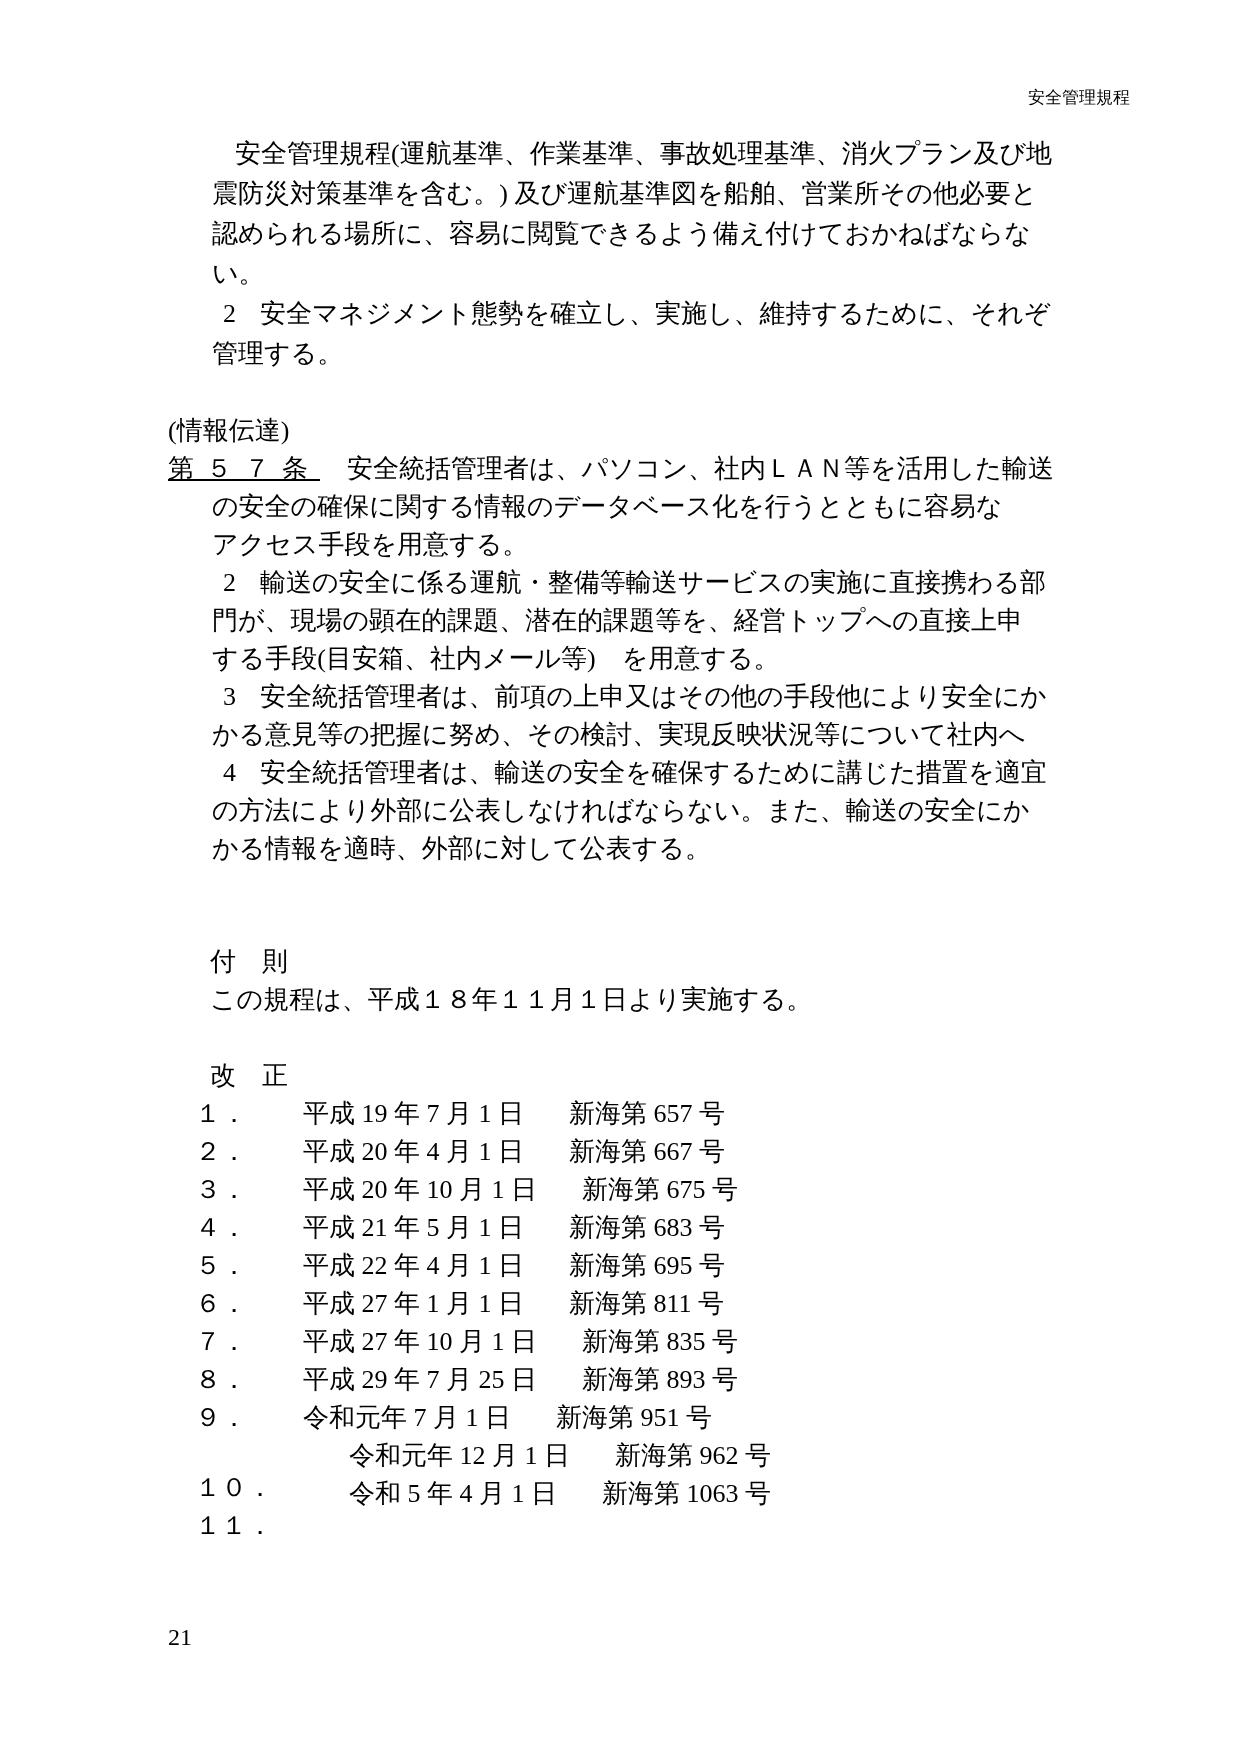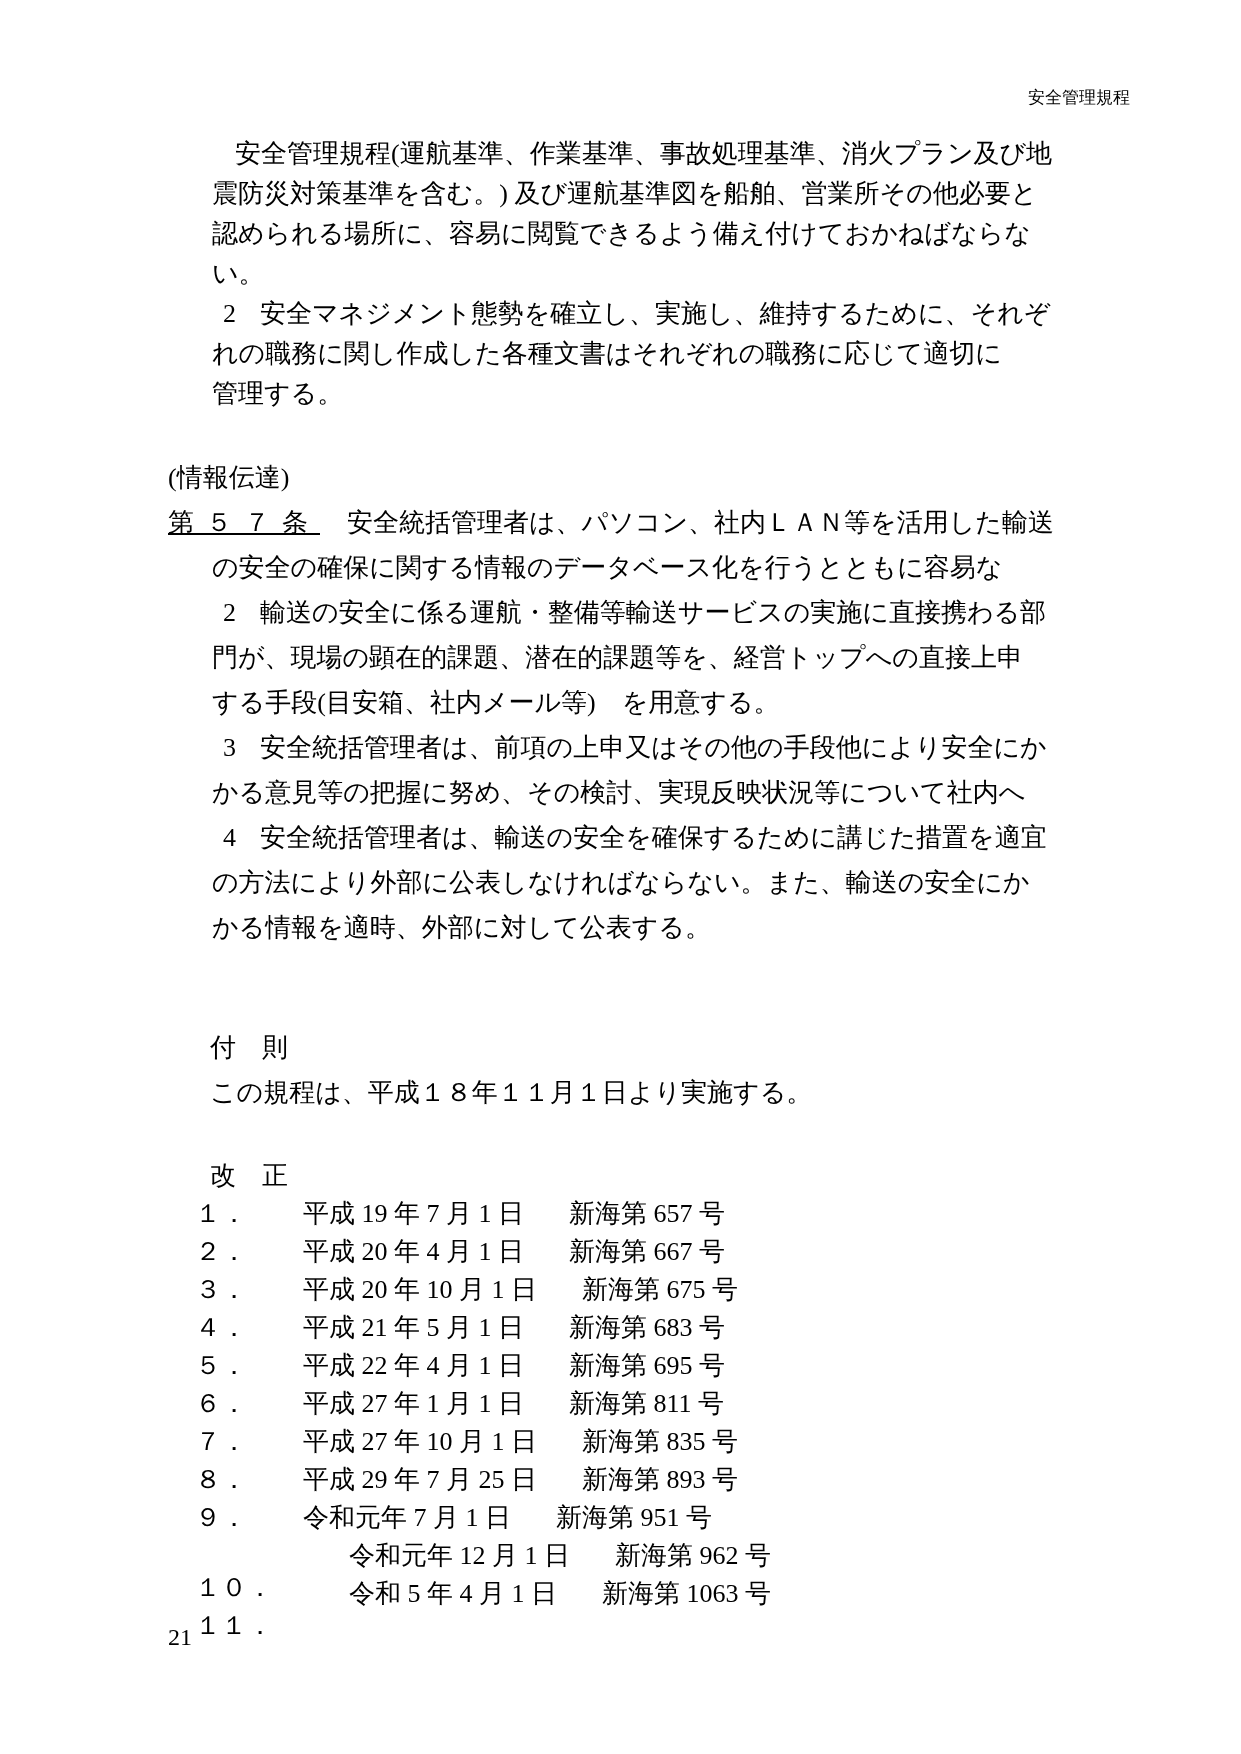"れの職務に関し作成した各種文書はそれぞれの職務に応じて適切に" div.ln { html: <div>れの職務に関し作成した各種文書はそれぞれの職務に応じて適切に</div> -> none }
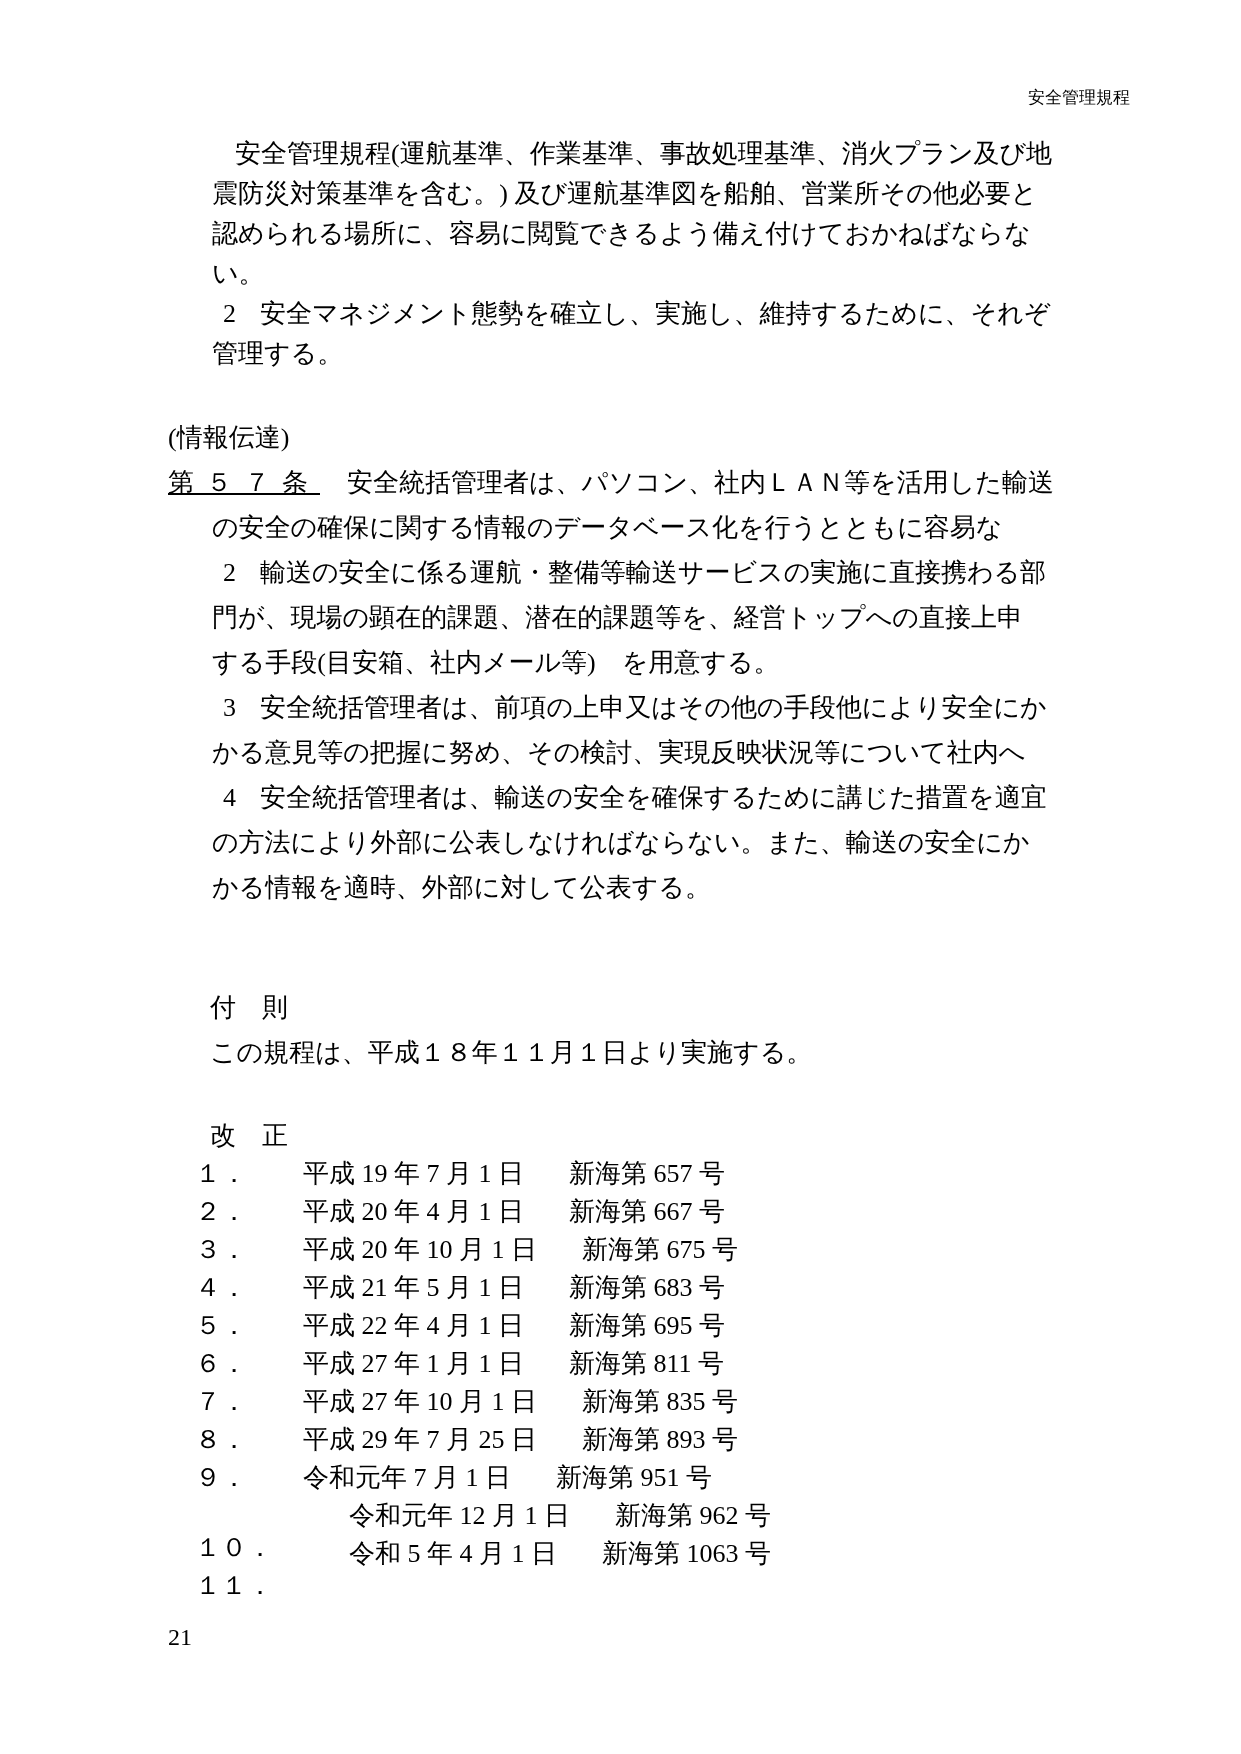"(情報伝達)" .lh38 { margin-top: 7px -> none }
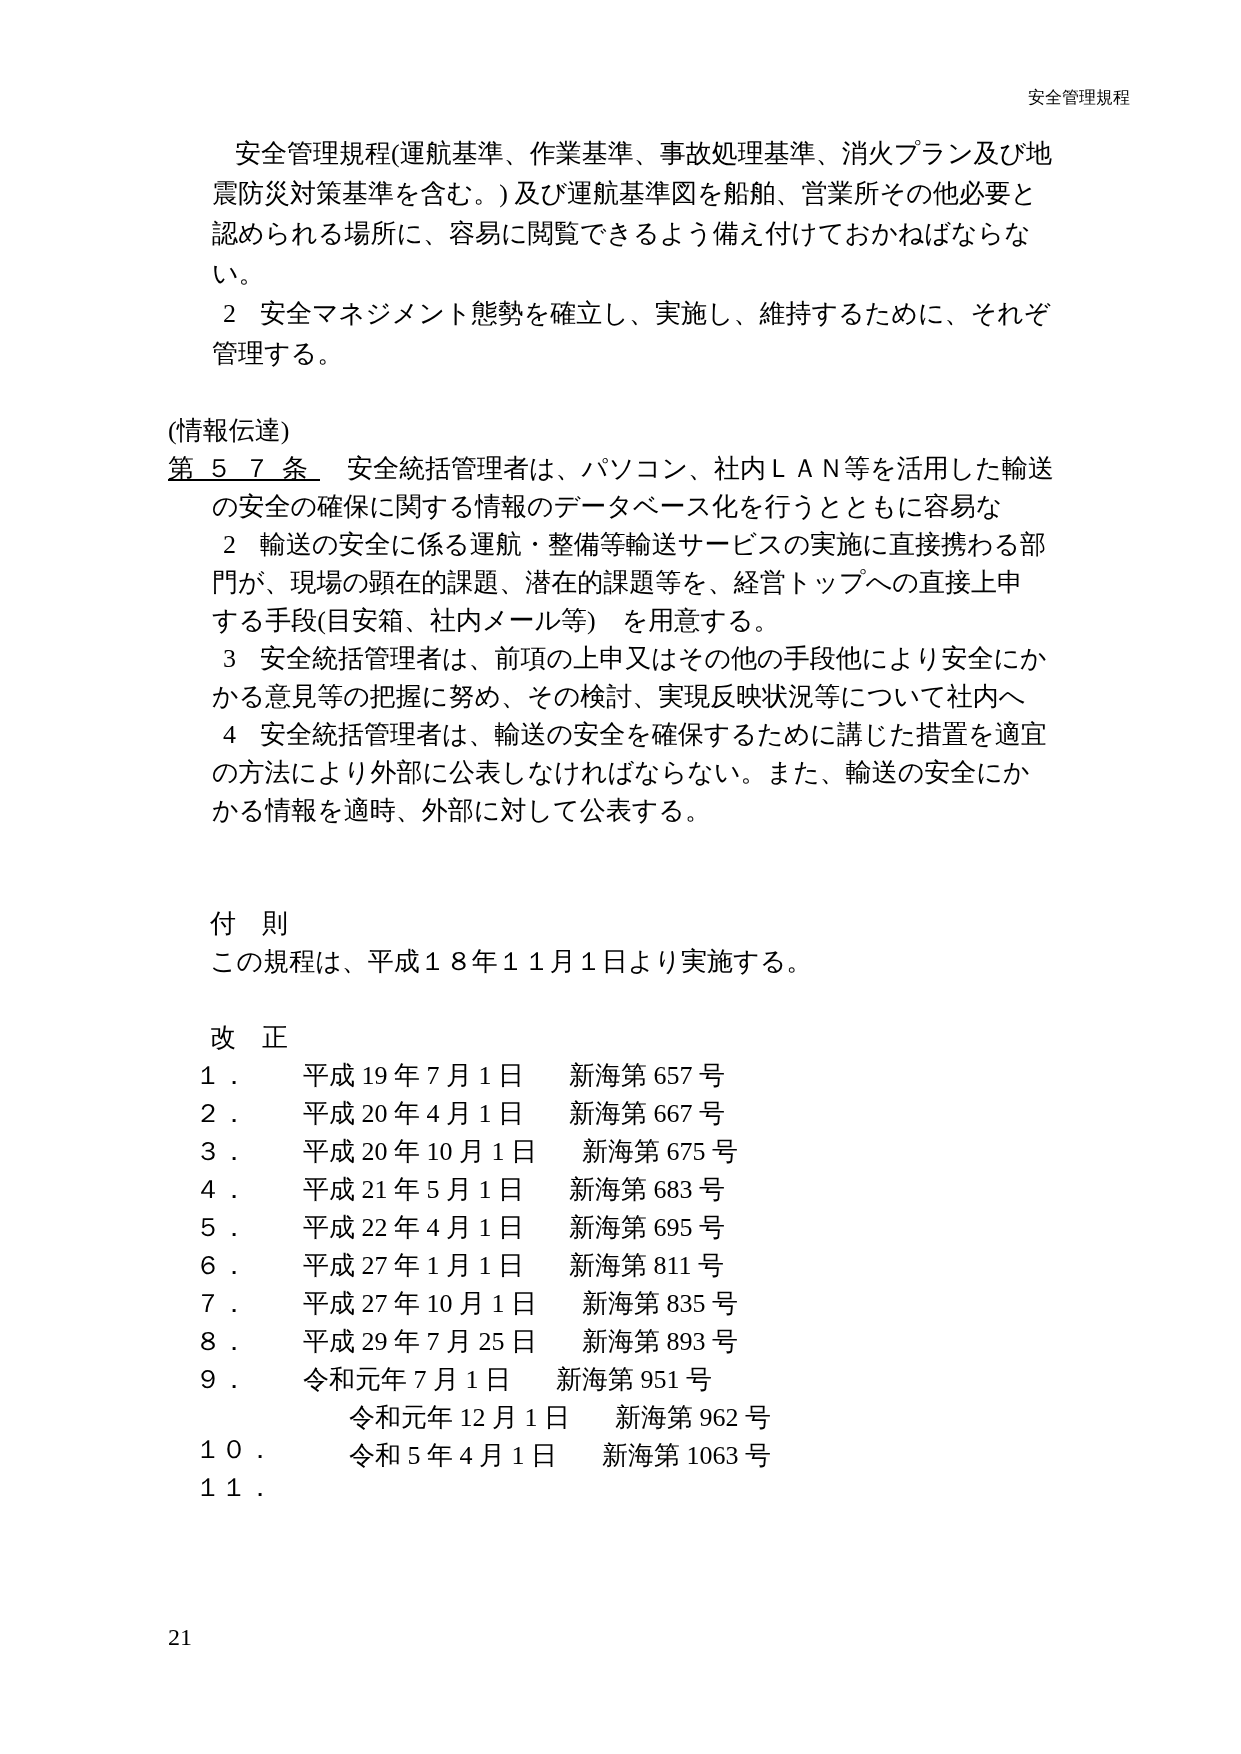"アクセス手段を用意する。" div.ln { html: none -> <div>アクセス手段を用意する。</div> }
